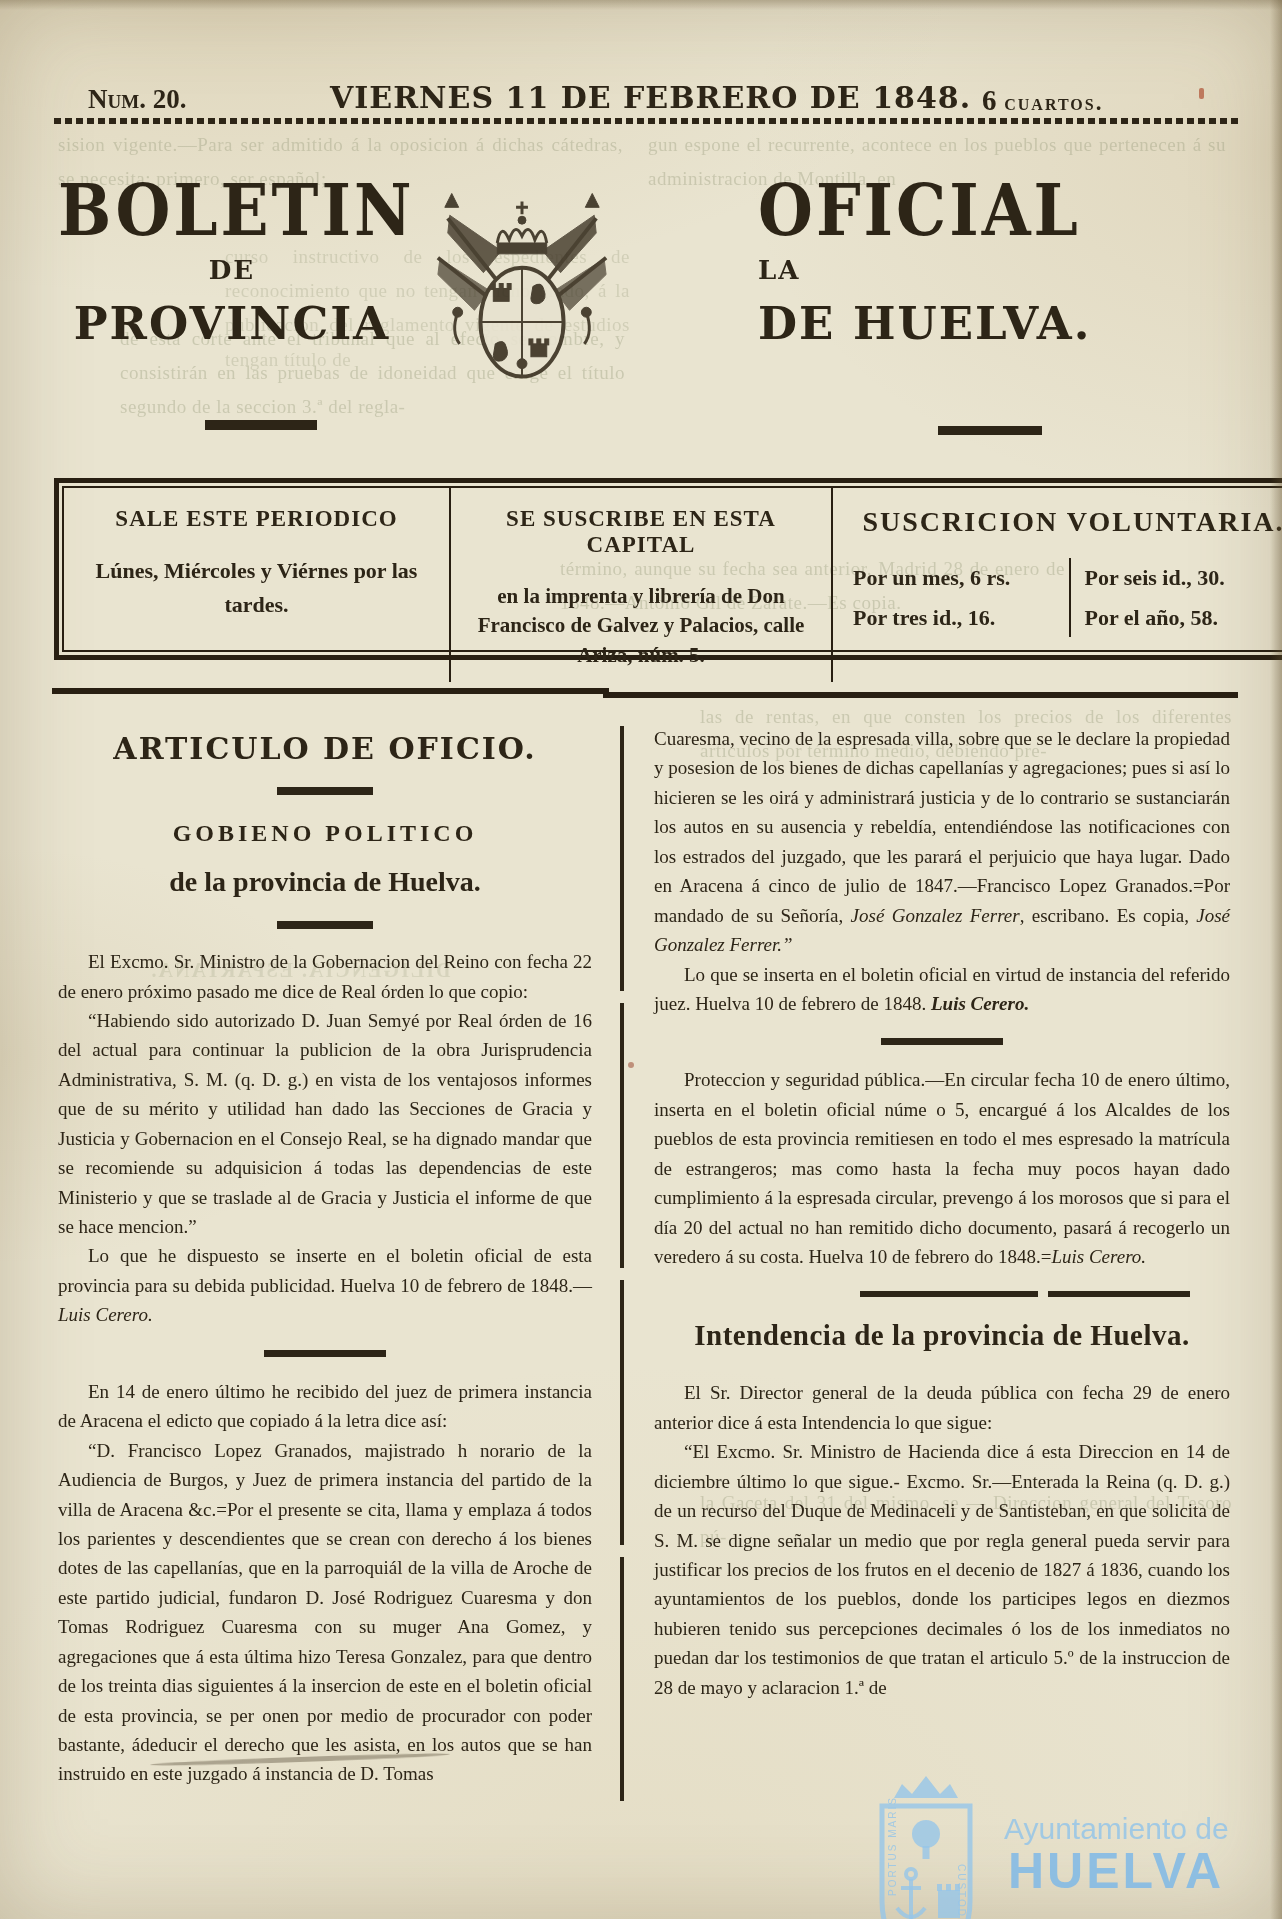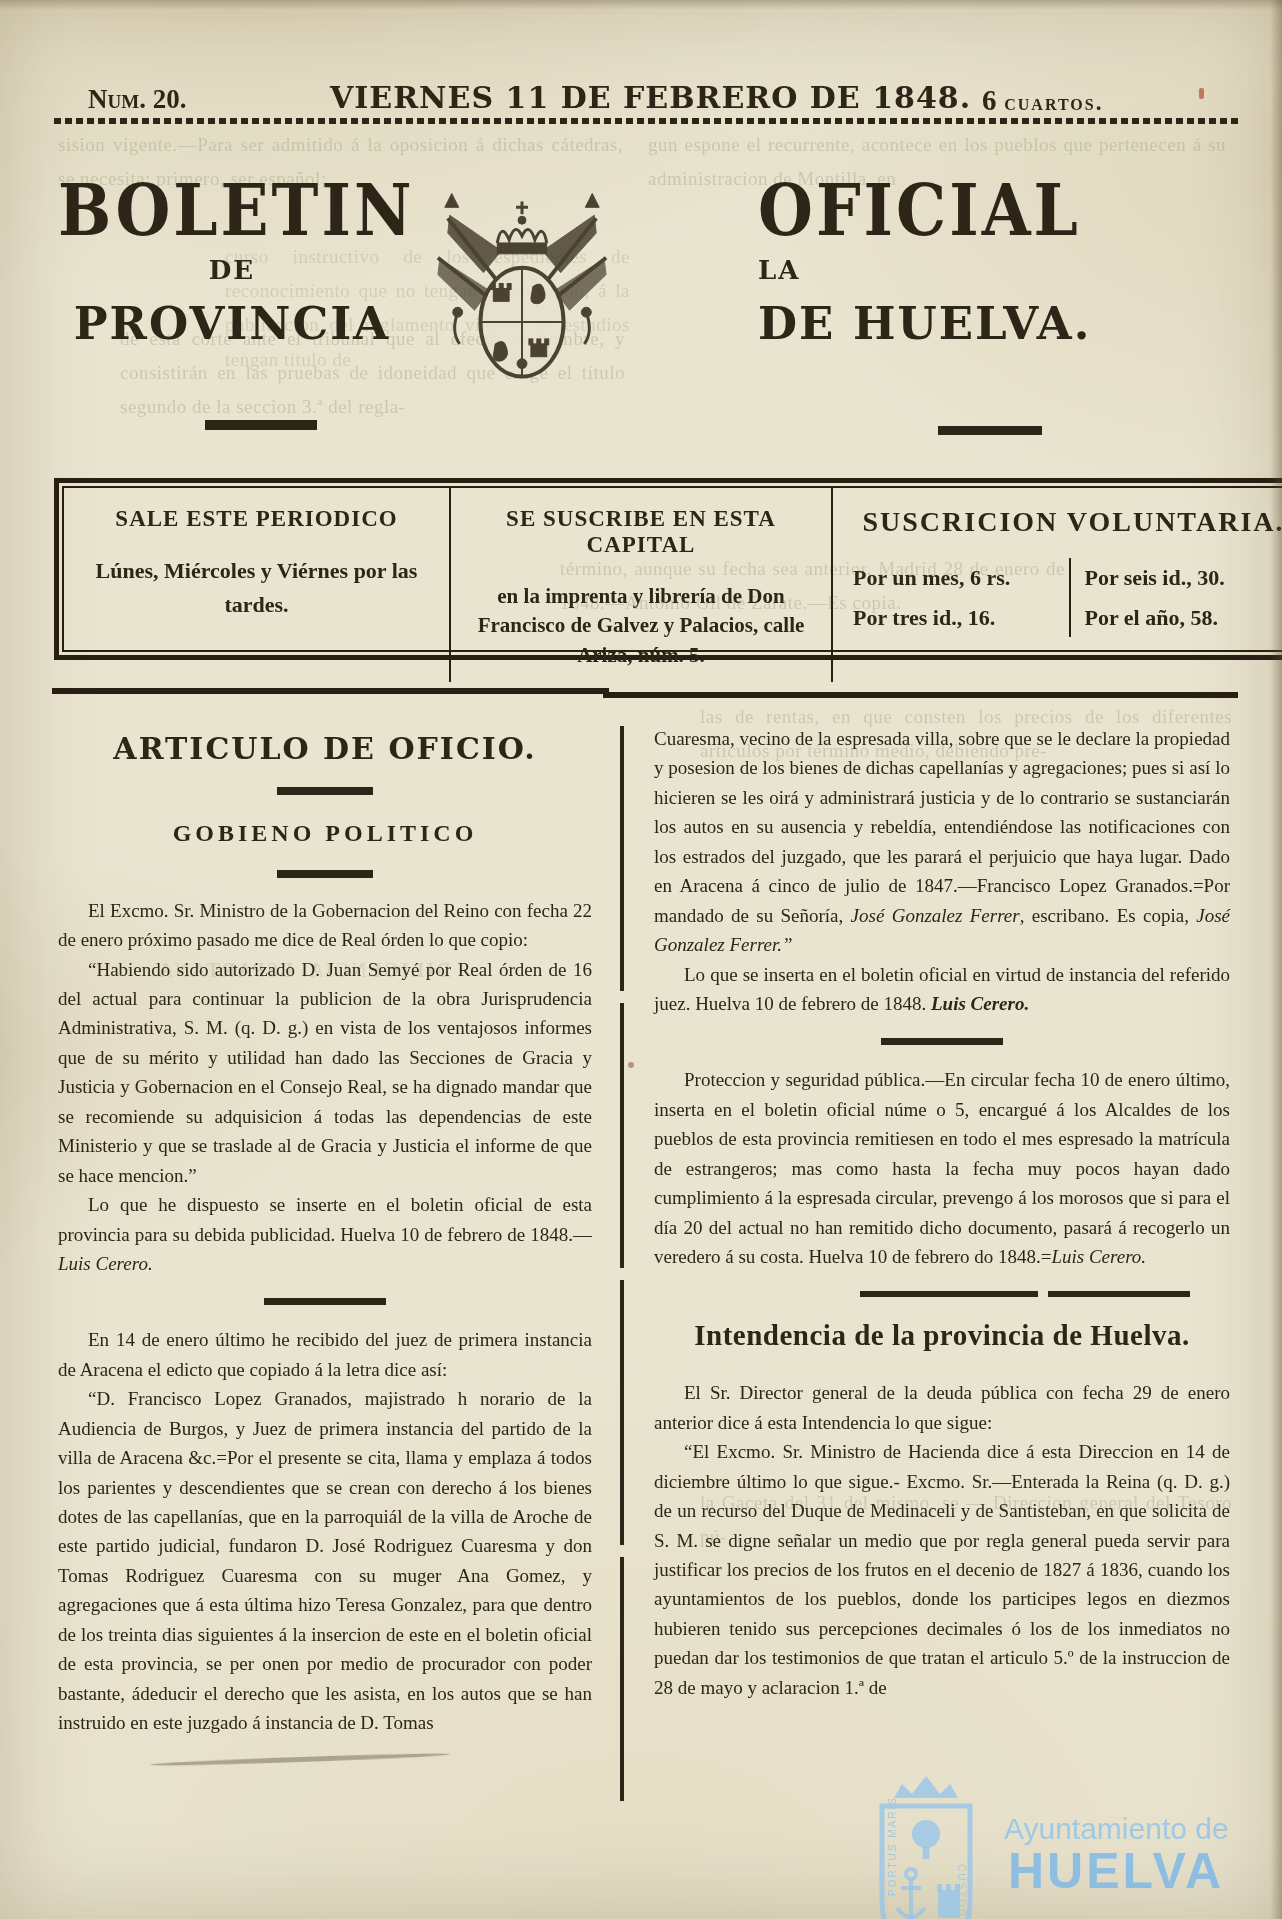"de la provincia de Huelva." div.dept2 { html: none -> <div>de la provincia de Huelva.</div> }
